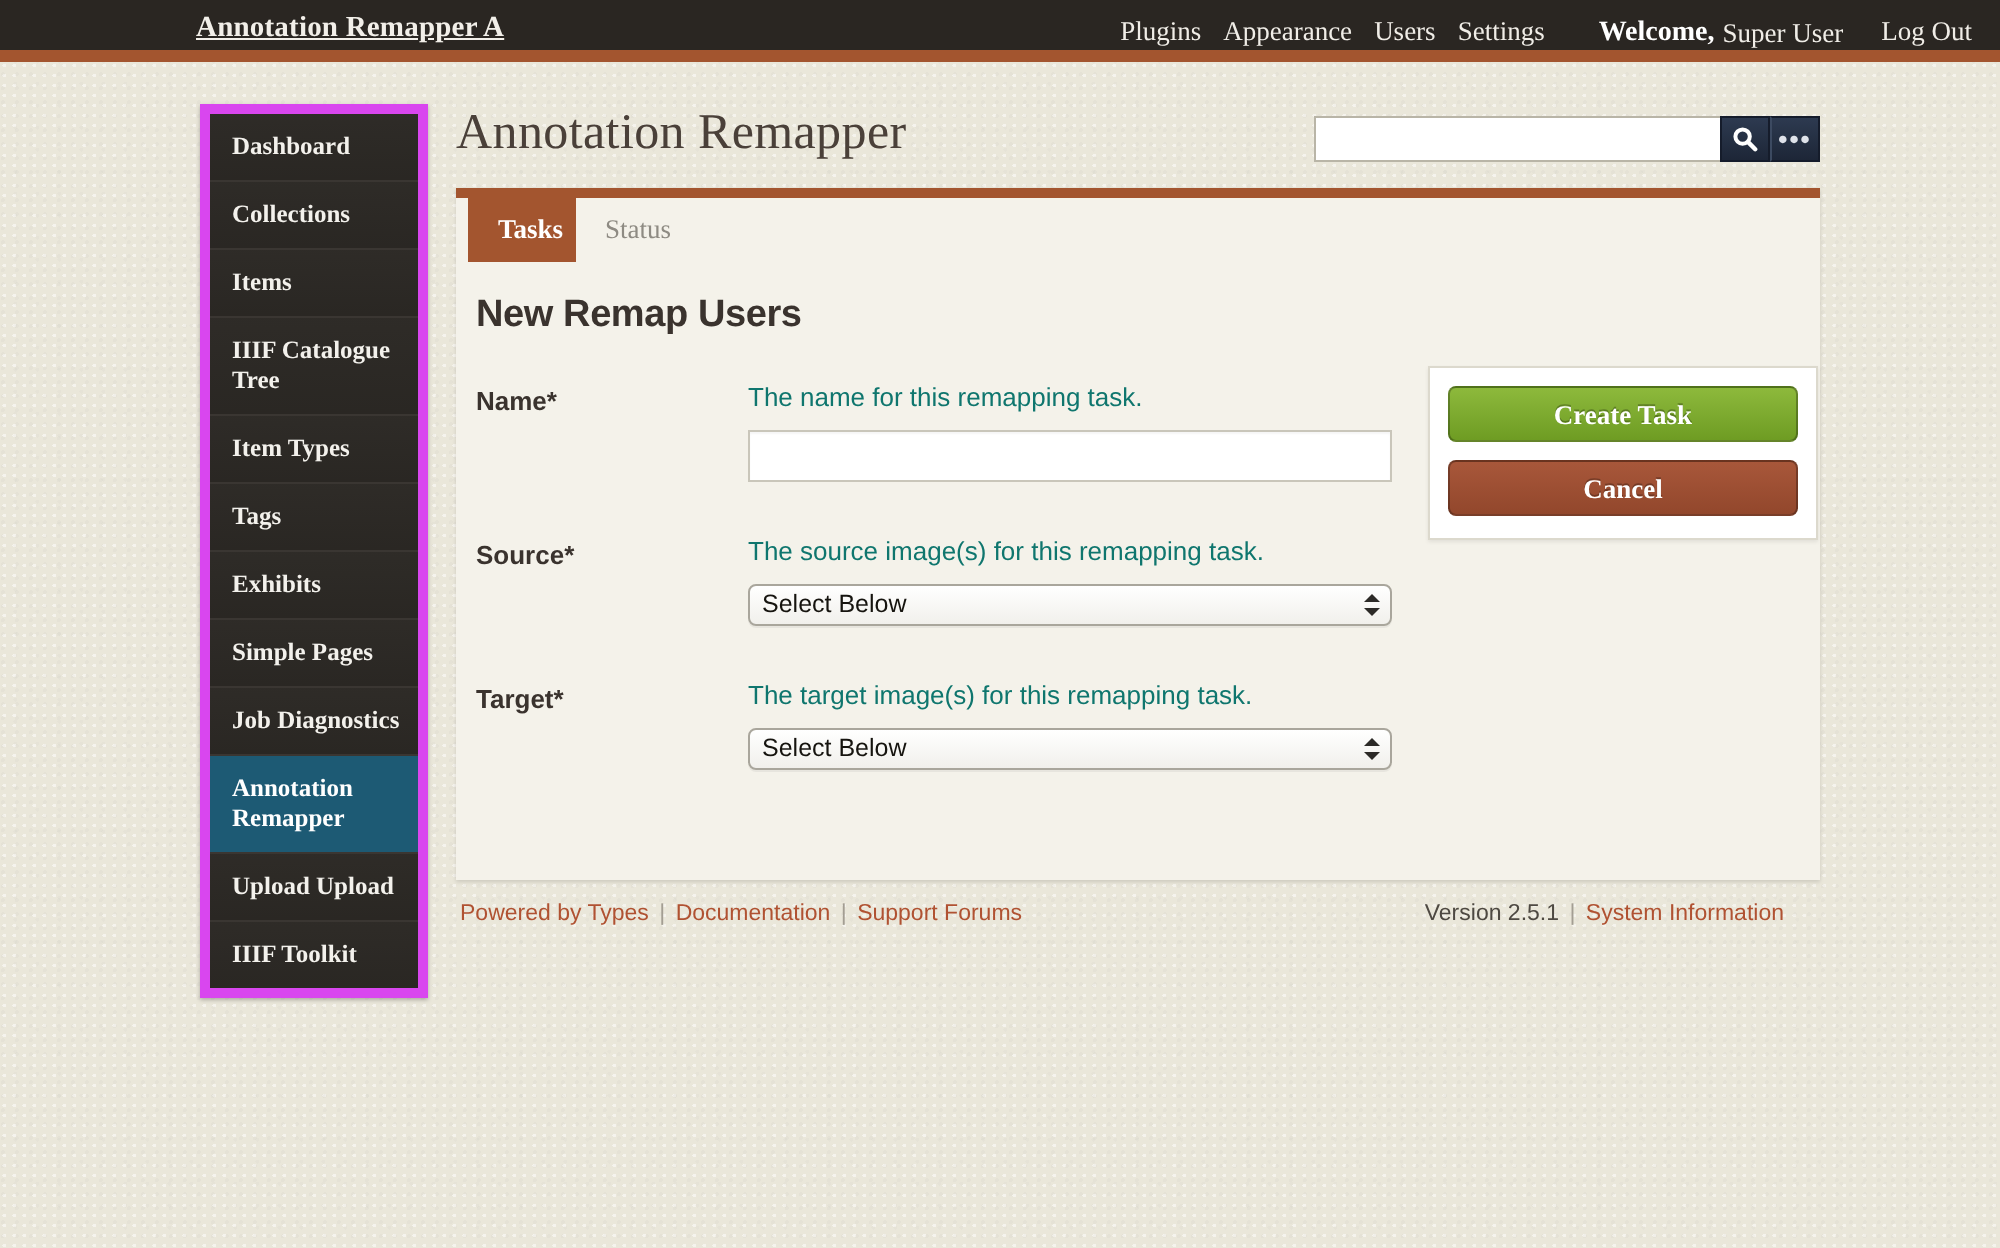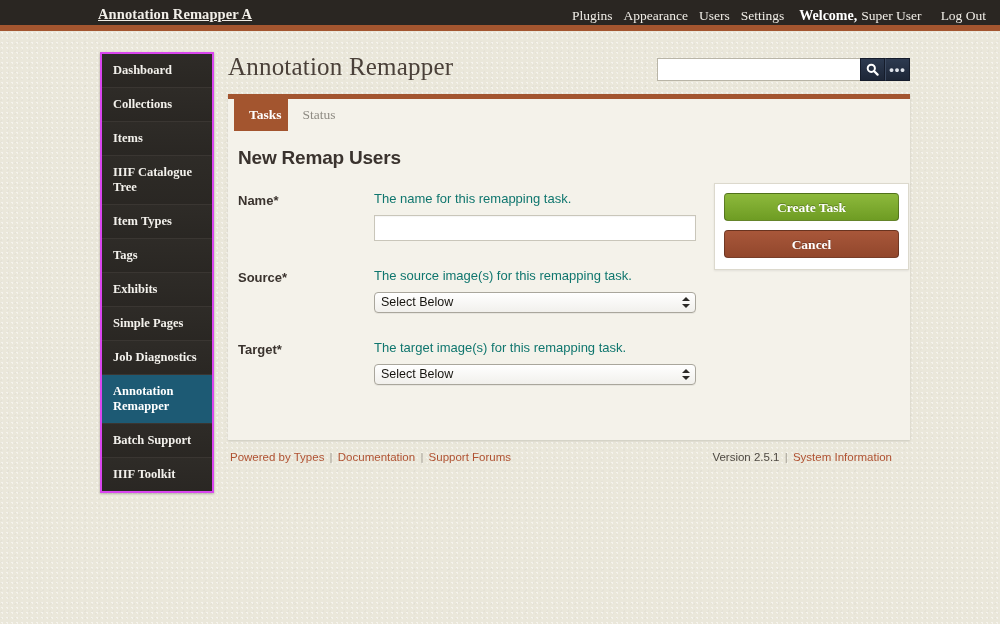"Welcome," #top-nav .welcome-group { margin-left: 4px -> 16px }
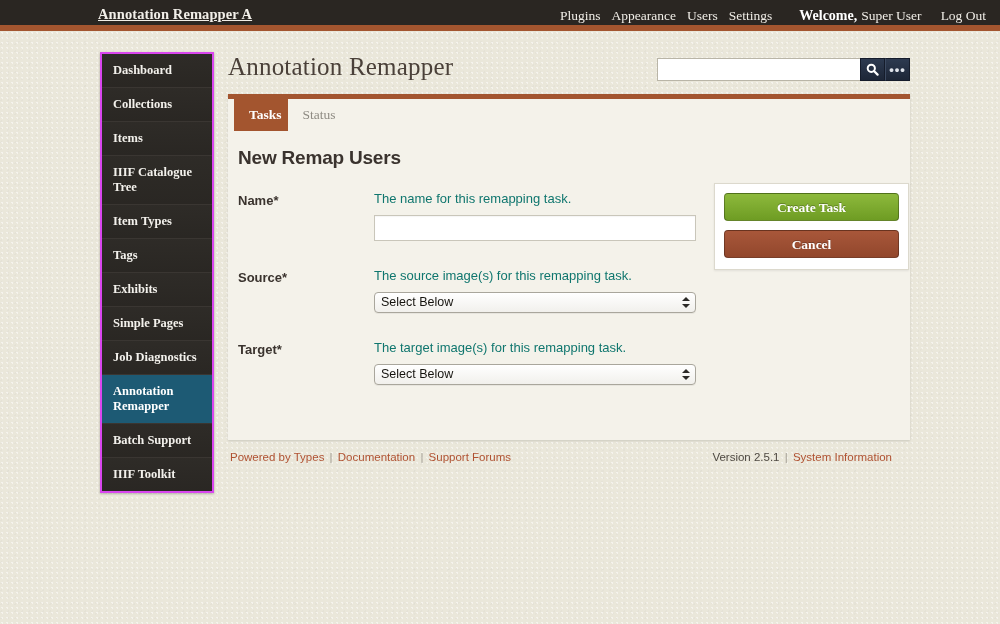"Dashboard" #sidebar { border: 2px solid #d946ef -> 5px solid #d946ef }
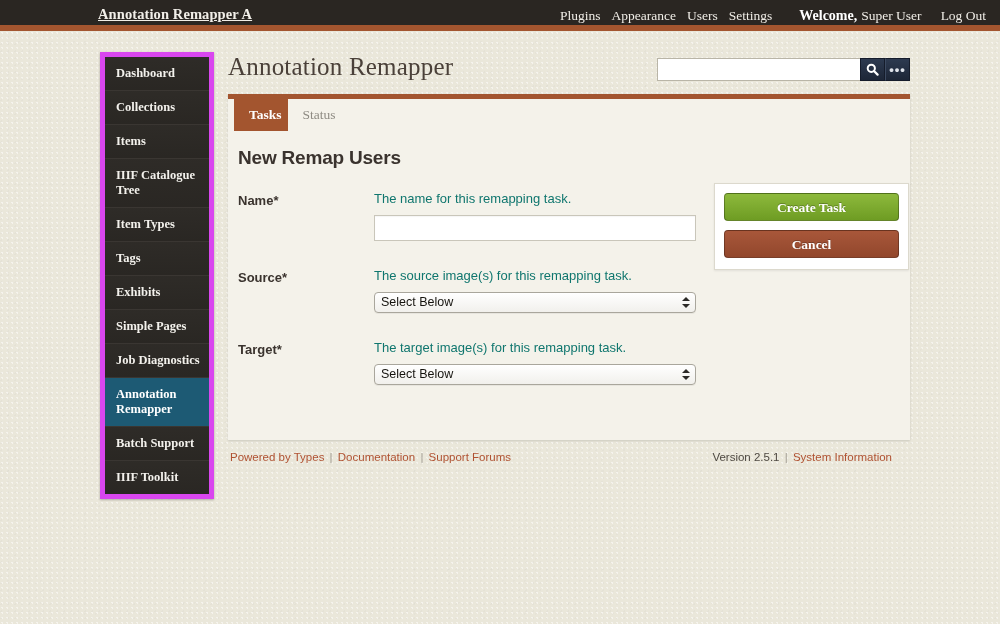"Batch Support" a.nav-item { text: Batch Support -> Upload Upload }
